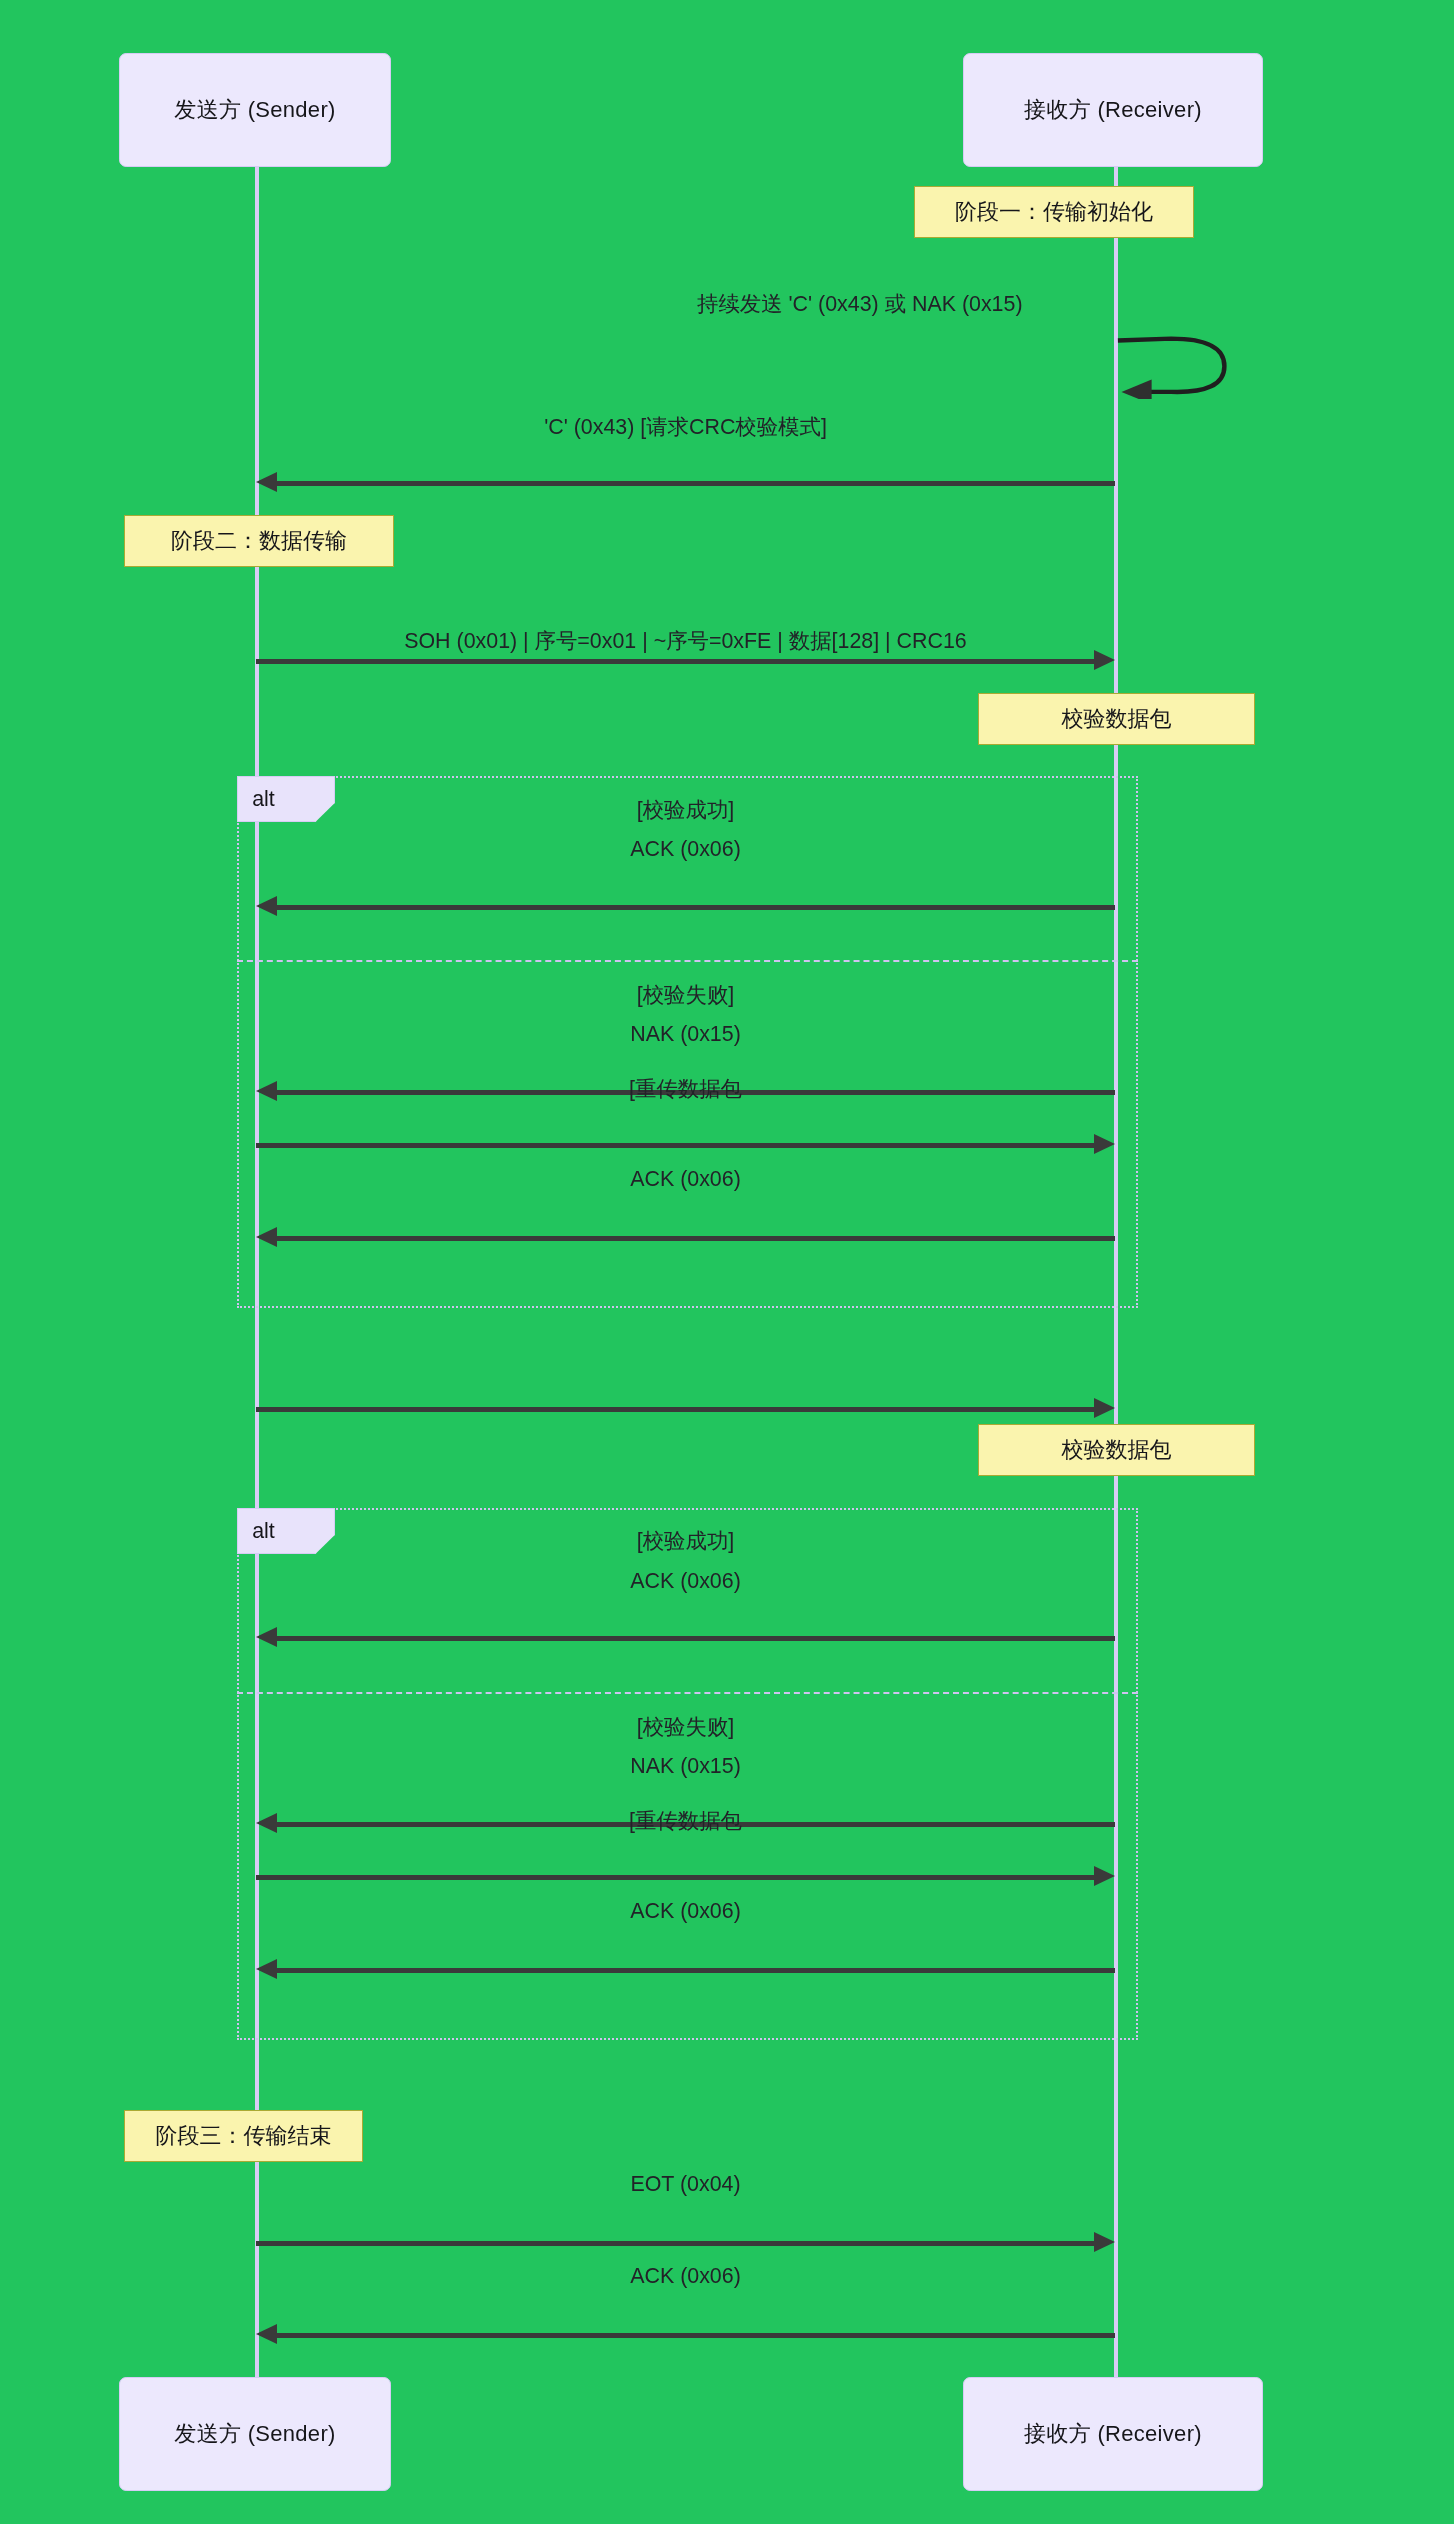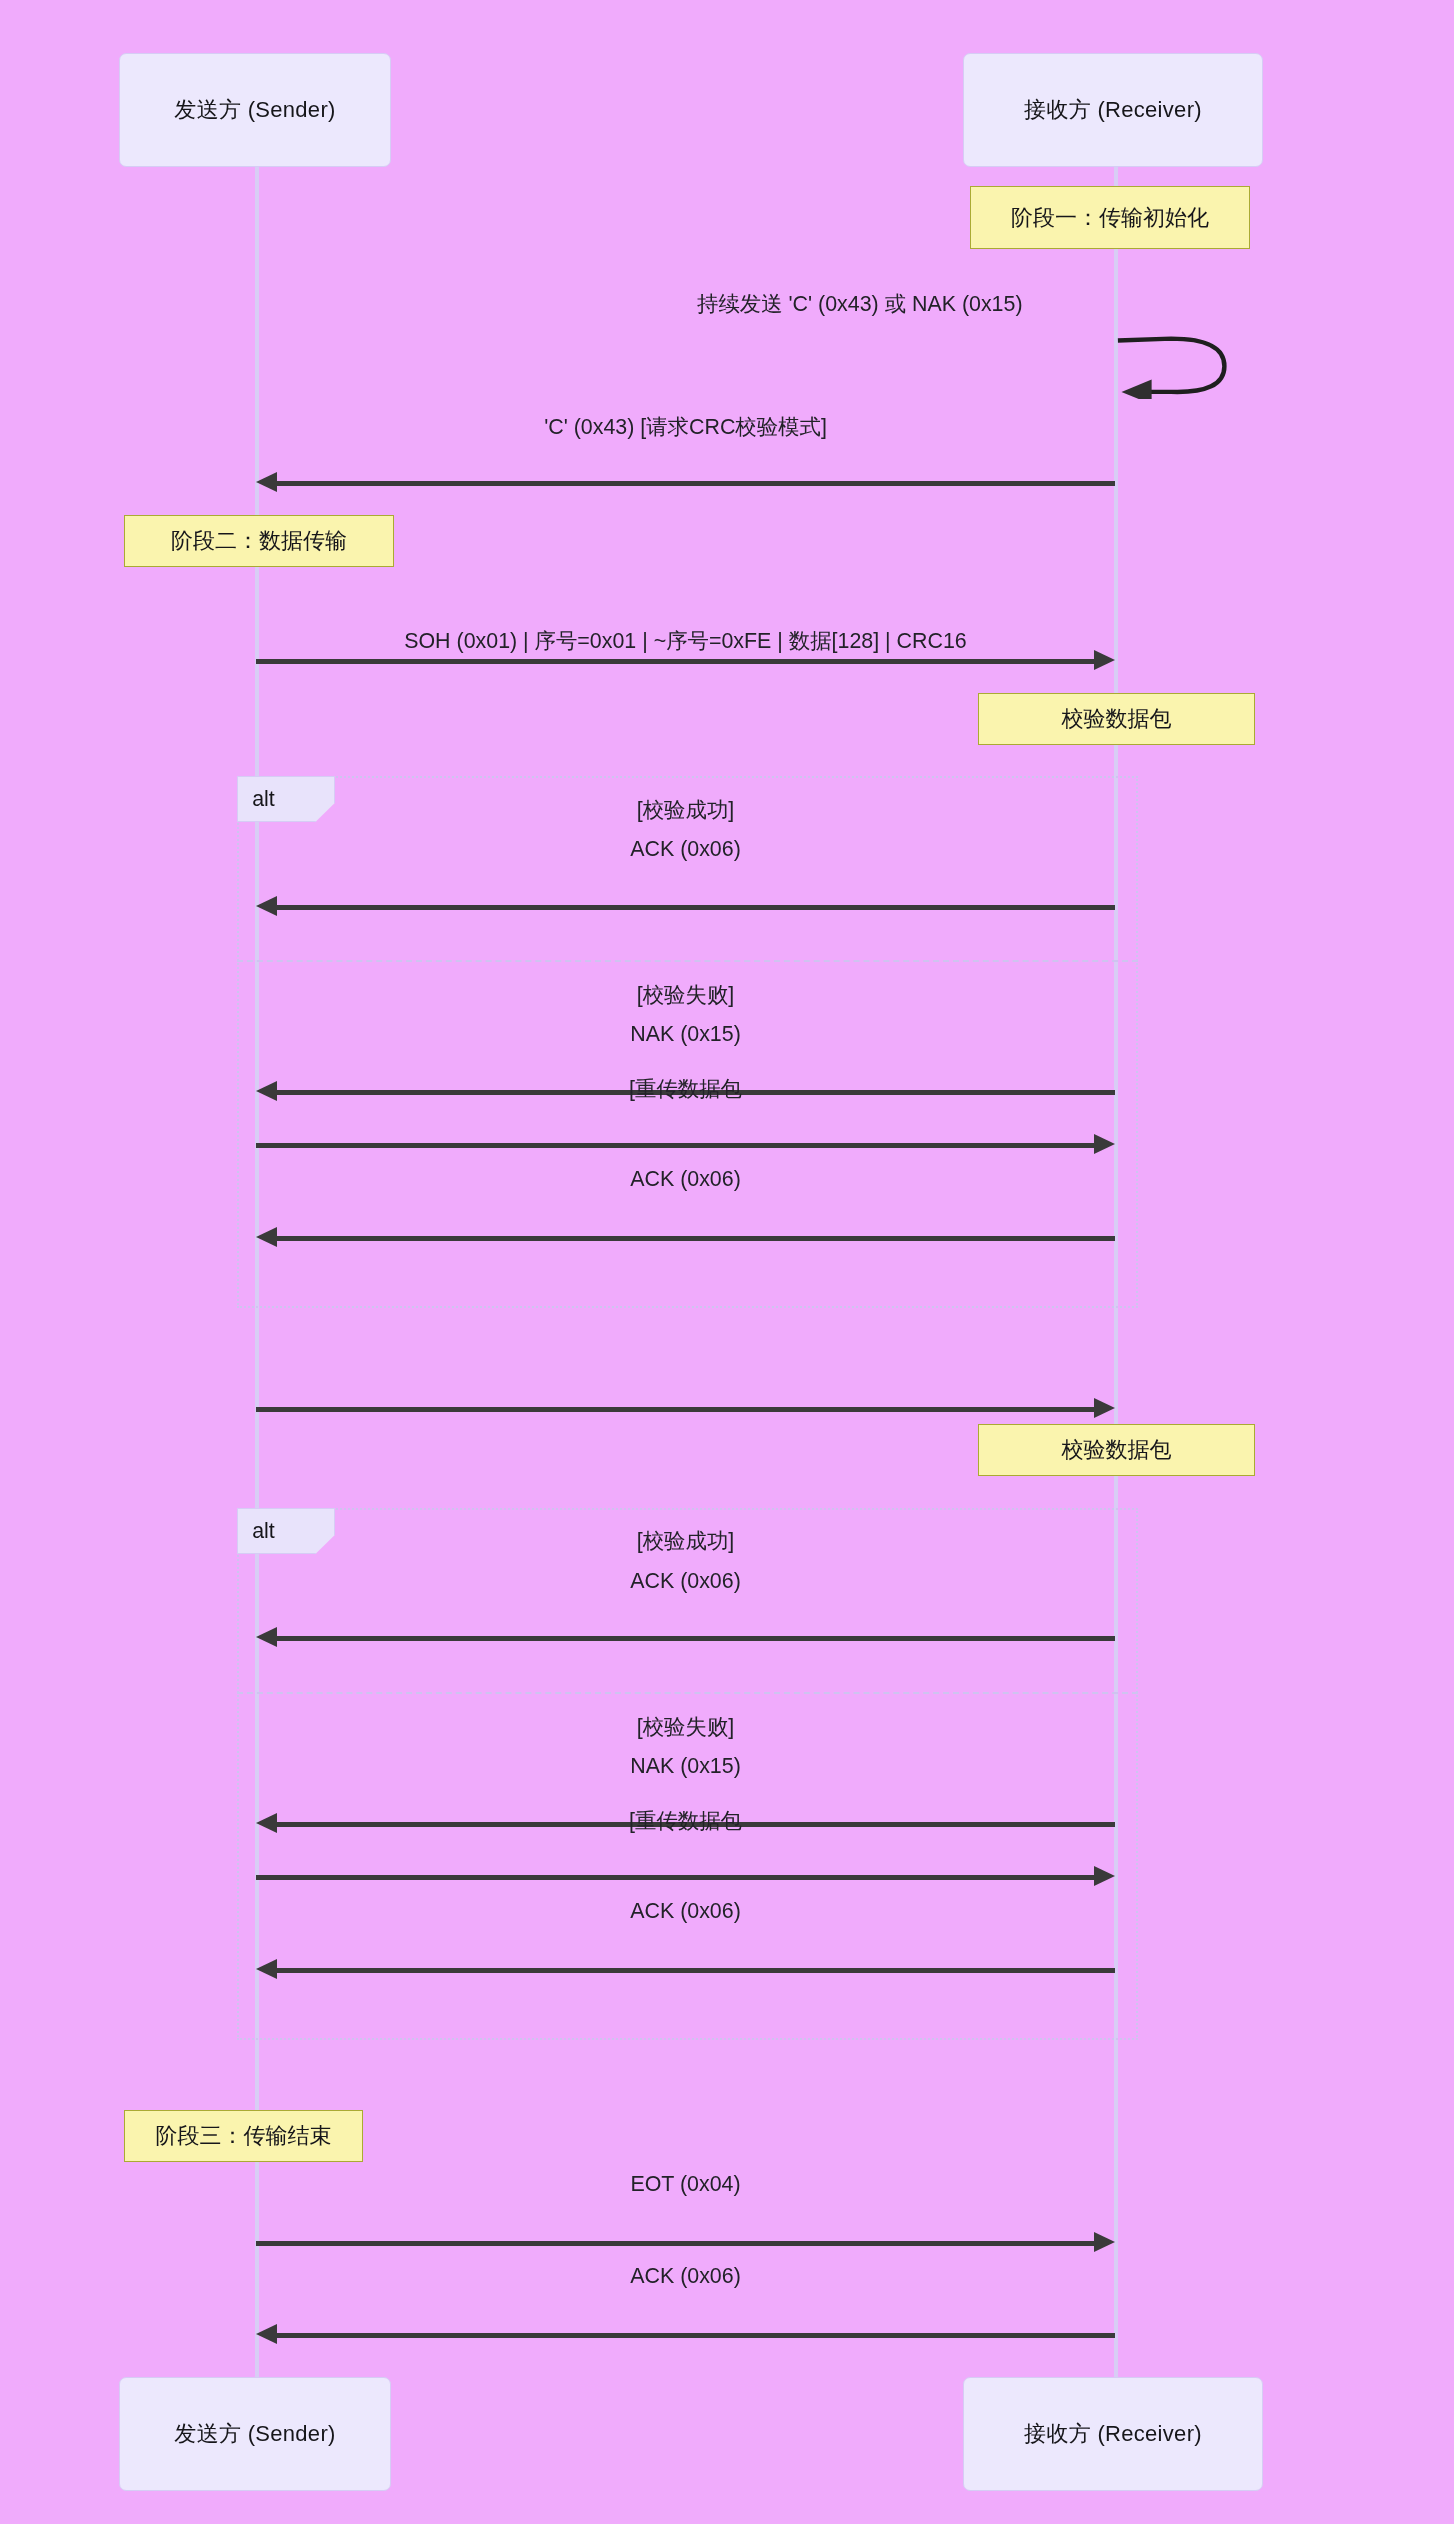"发送方 (Sender)" #diagram-root { background: #f0abfc -> #22c55e }
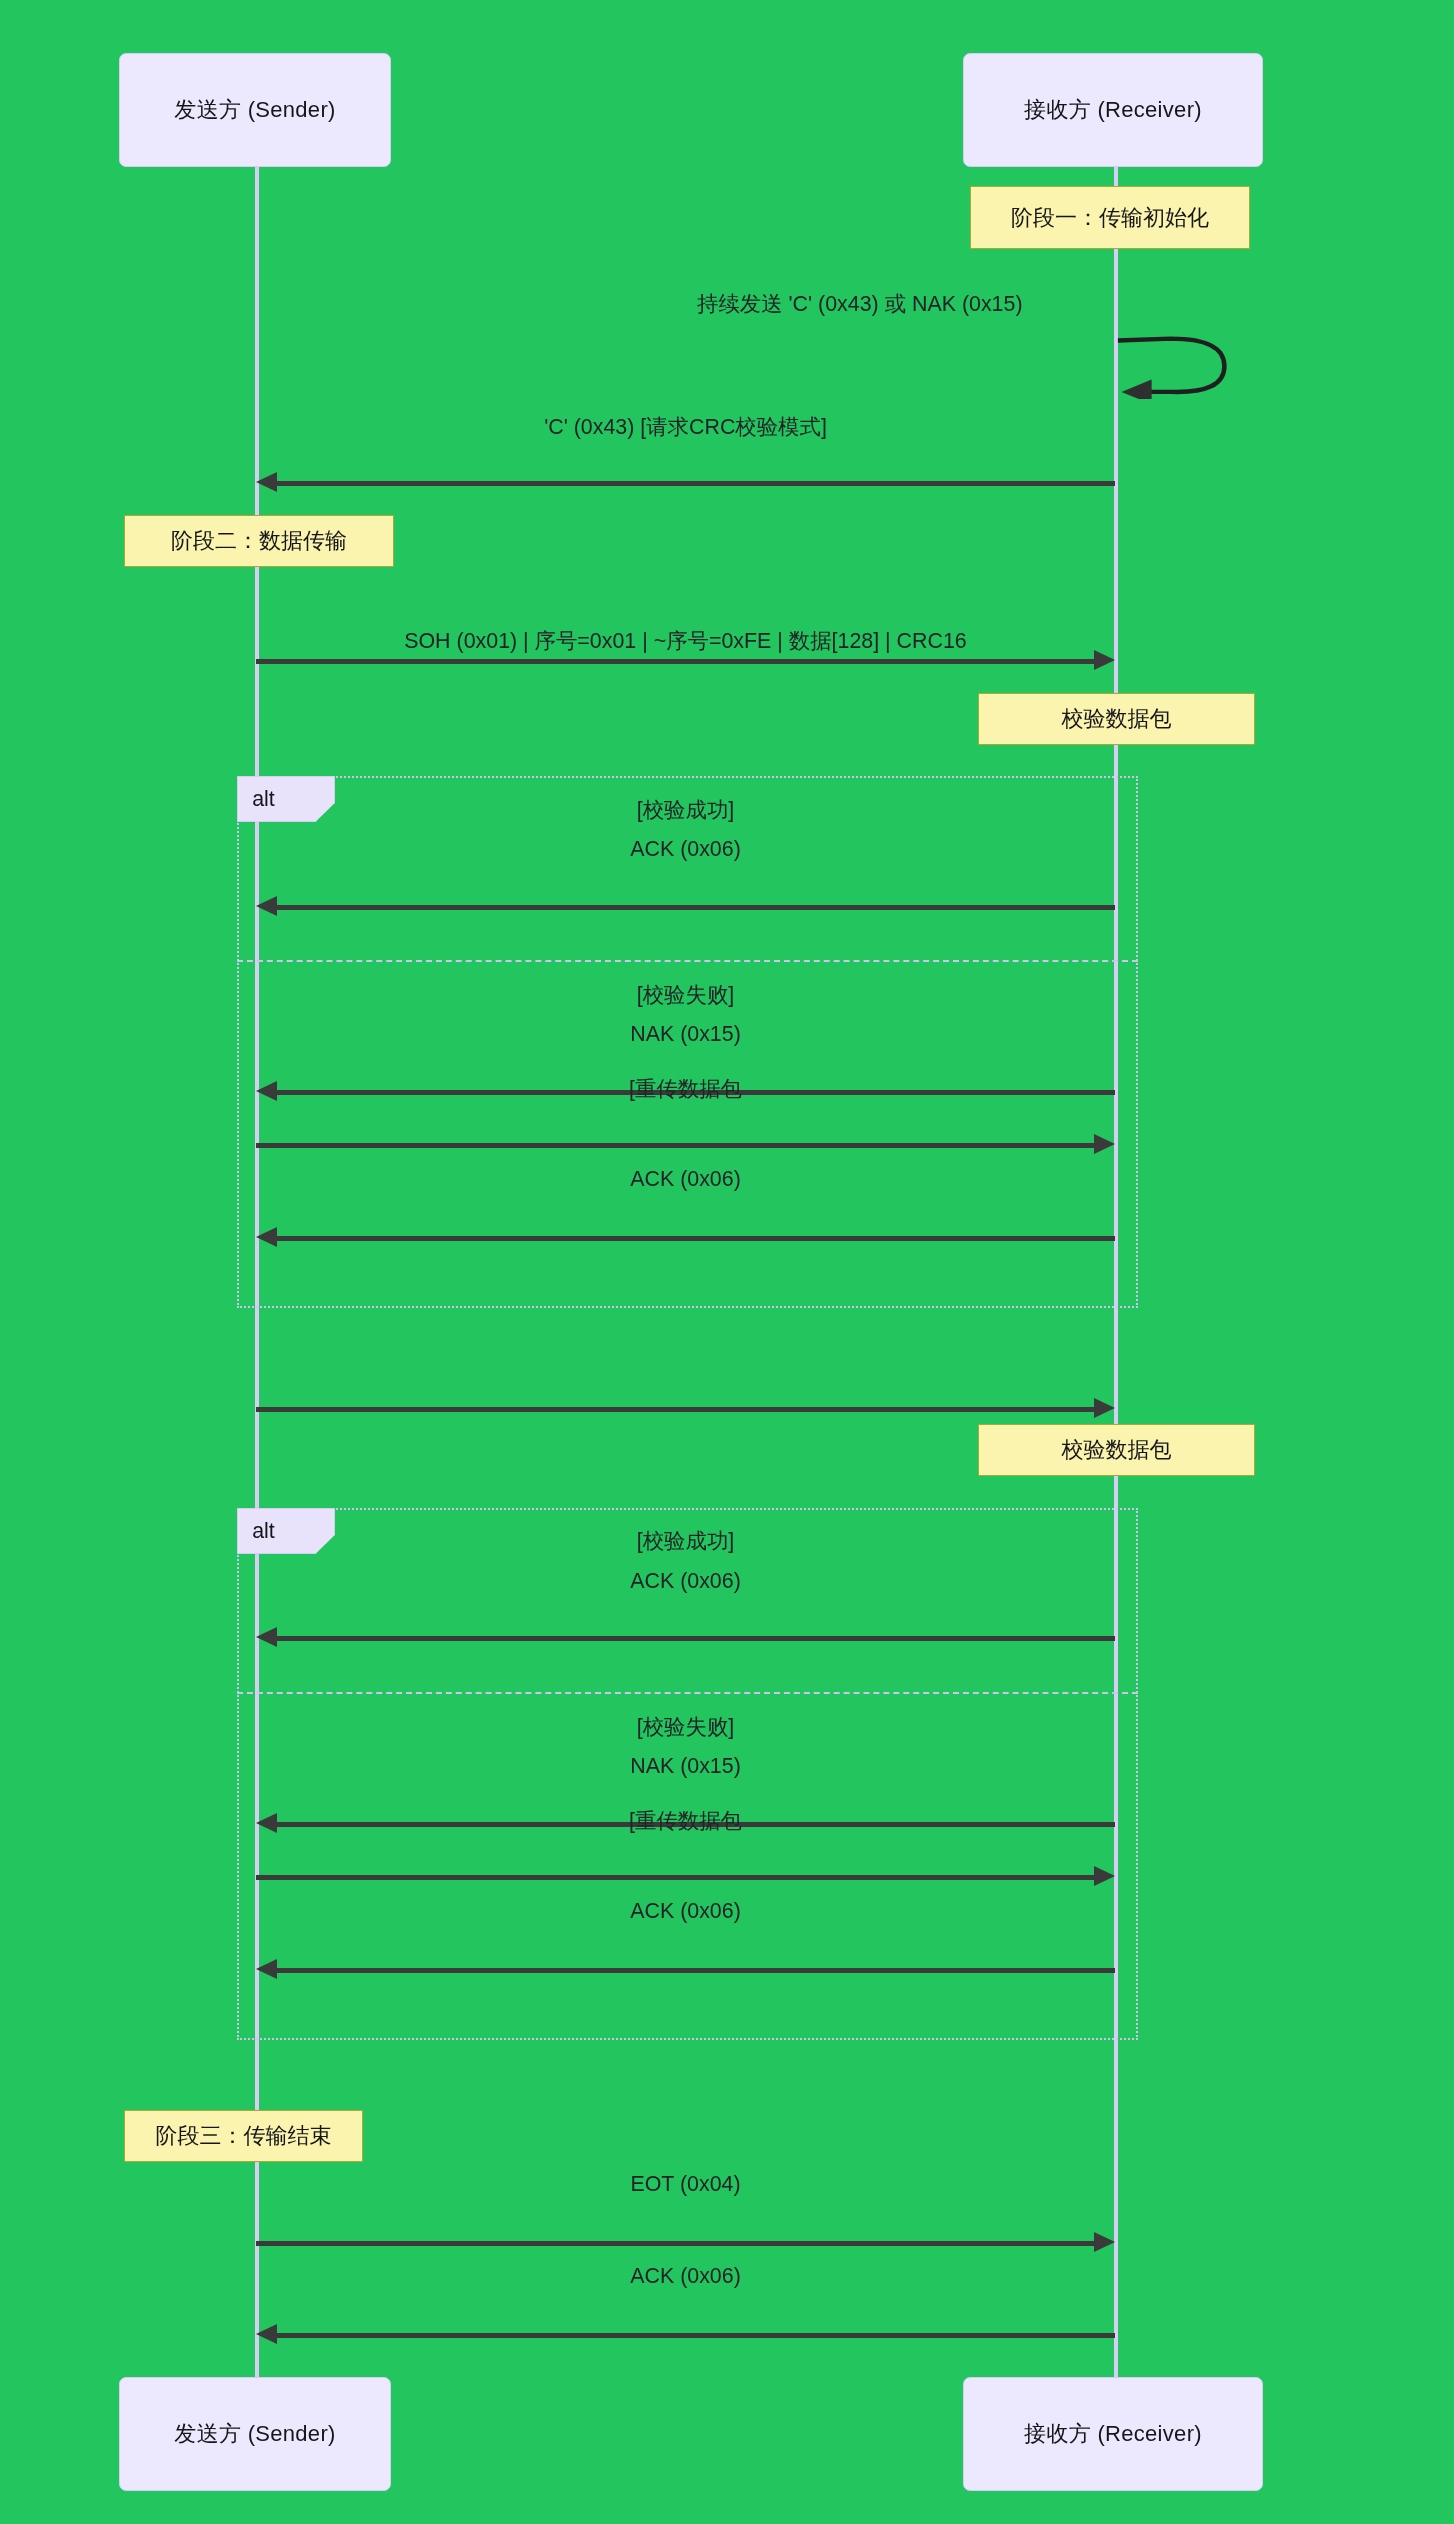"阶段一：传输初始化" div.note-box { height: 63px -> 52px; left: 970px -> 914px }
